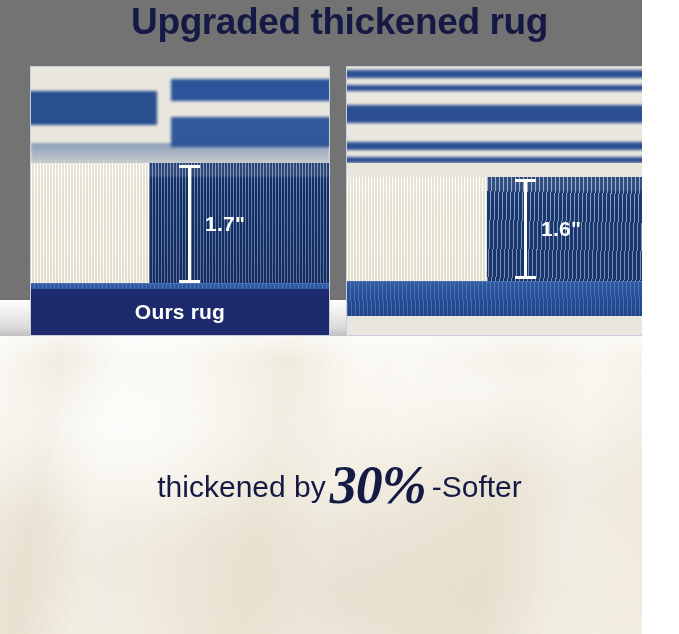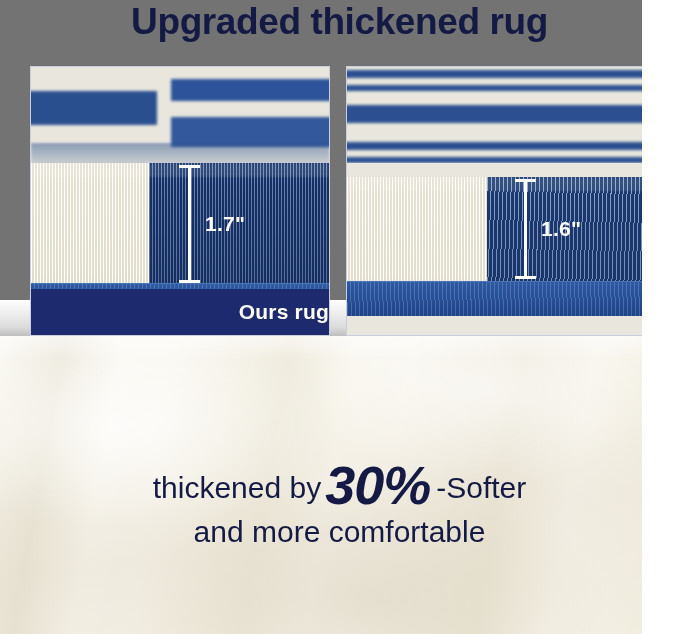"Ours rug" .label-band { justify-content: flex-end -> center }
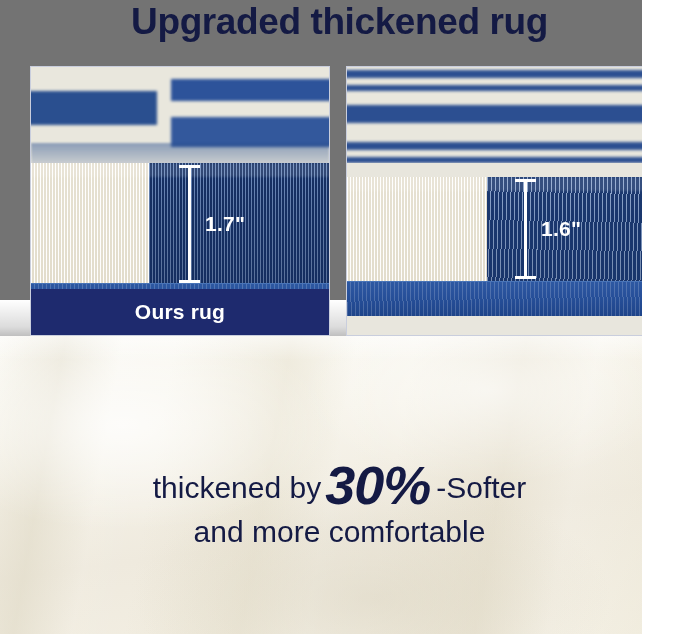"30%" .pct { font-family: Liberation Sans, sans-serif -> Liberation Serif, serif }
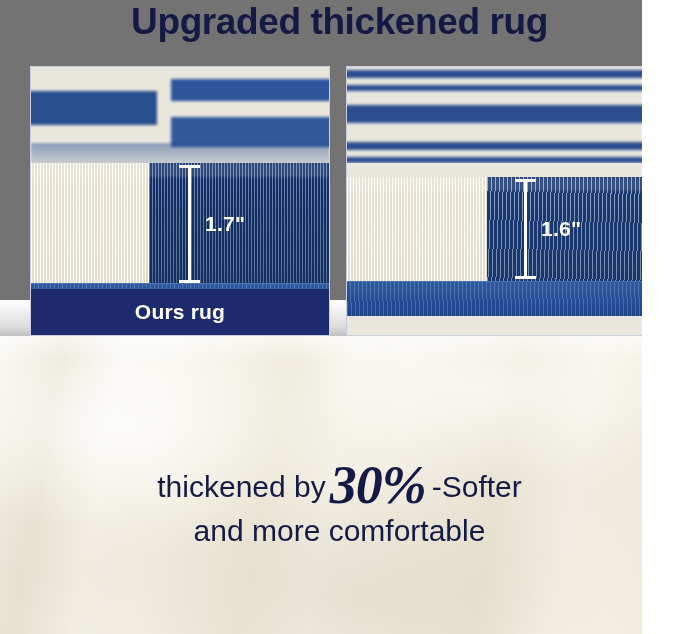"and more comfortable" div.claim-line2 { html: <div>and more comfortable</div> -> none }
